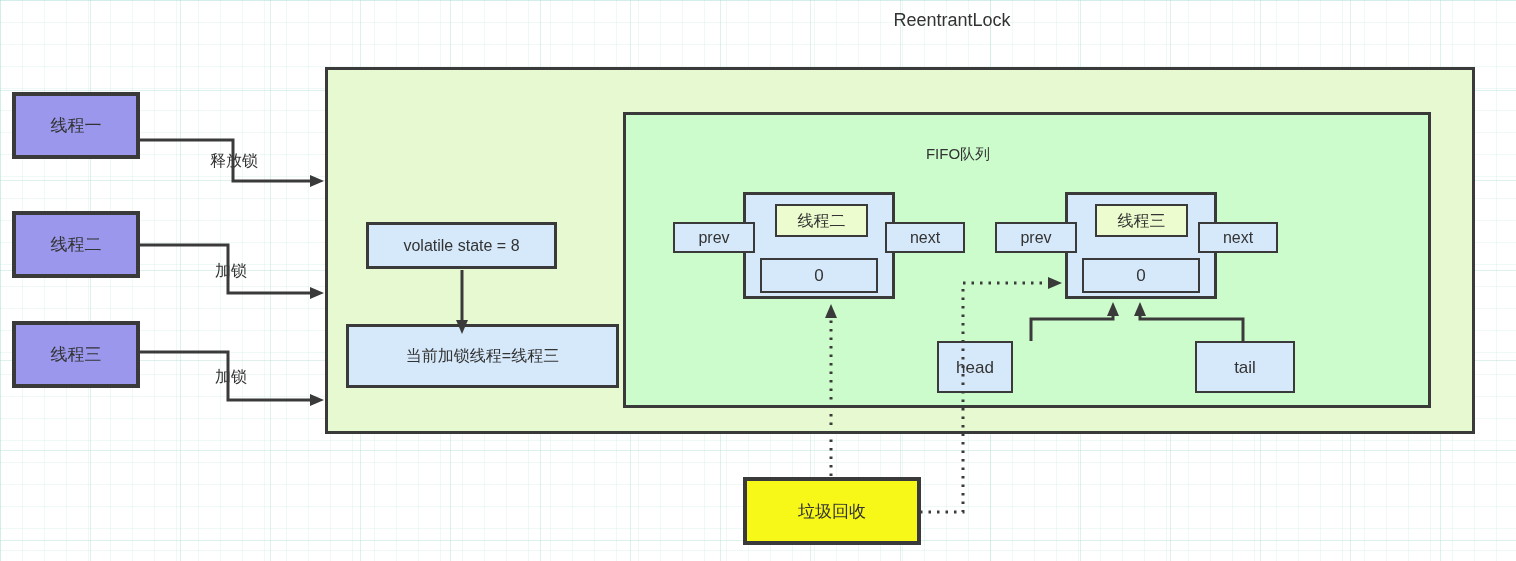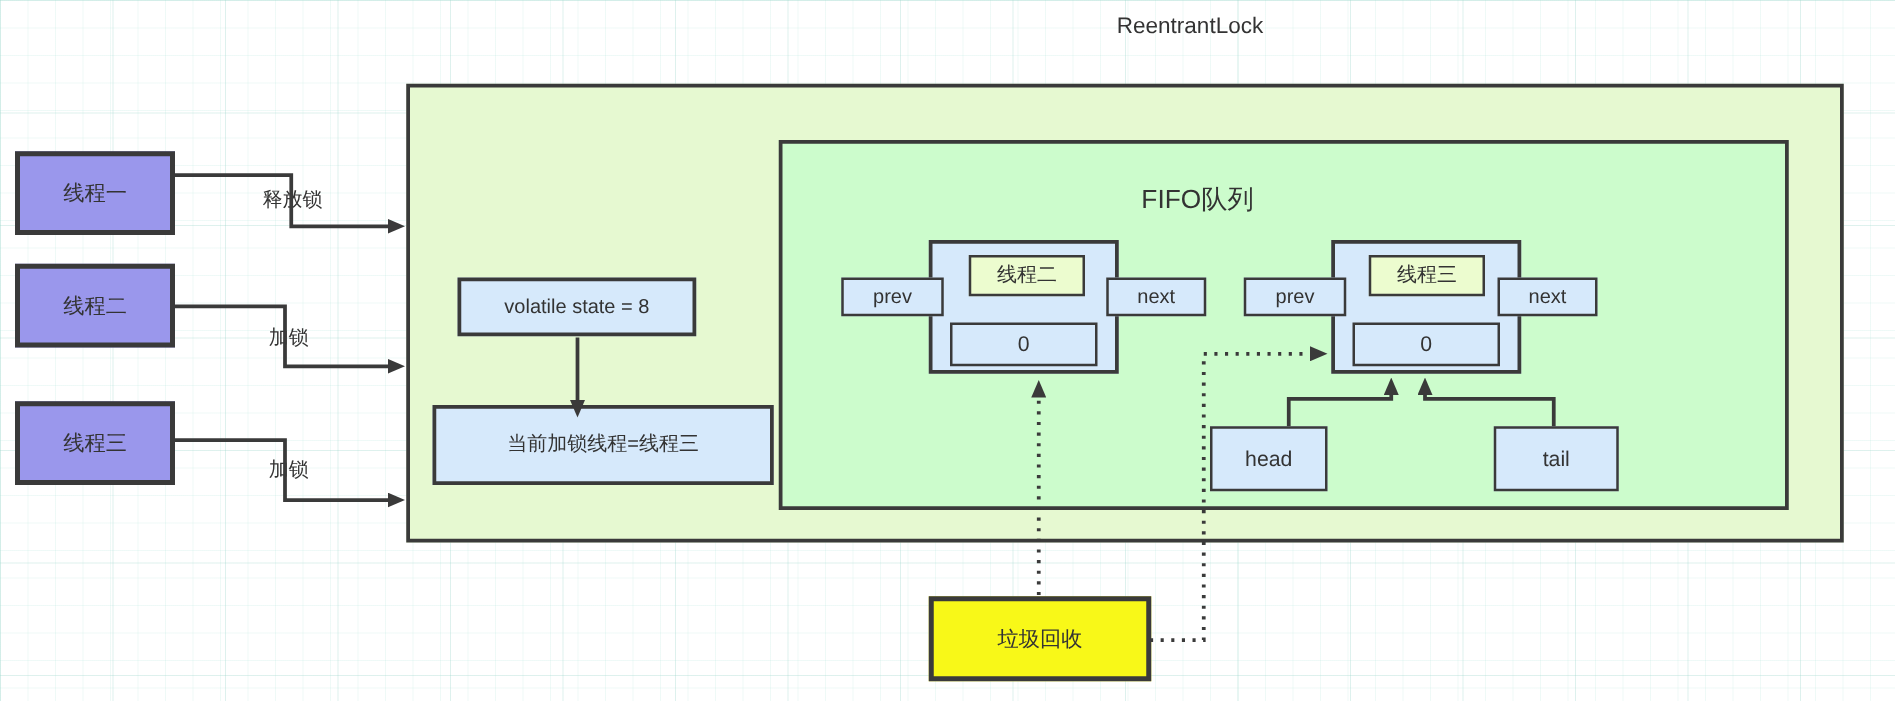"线程一" div.box { top: 121px -> 92px }
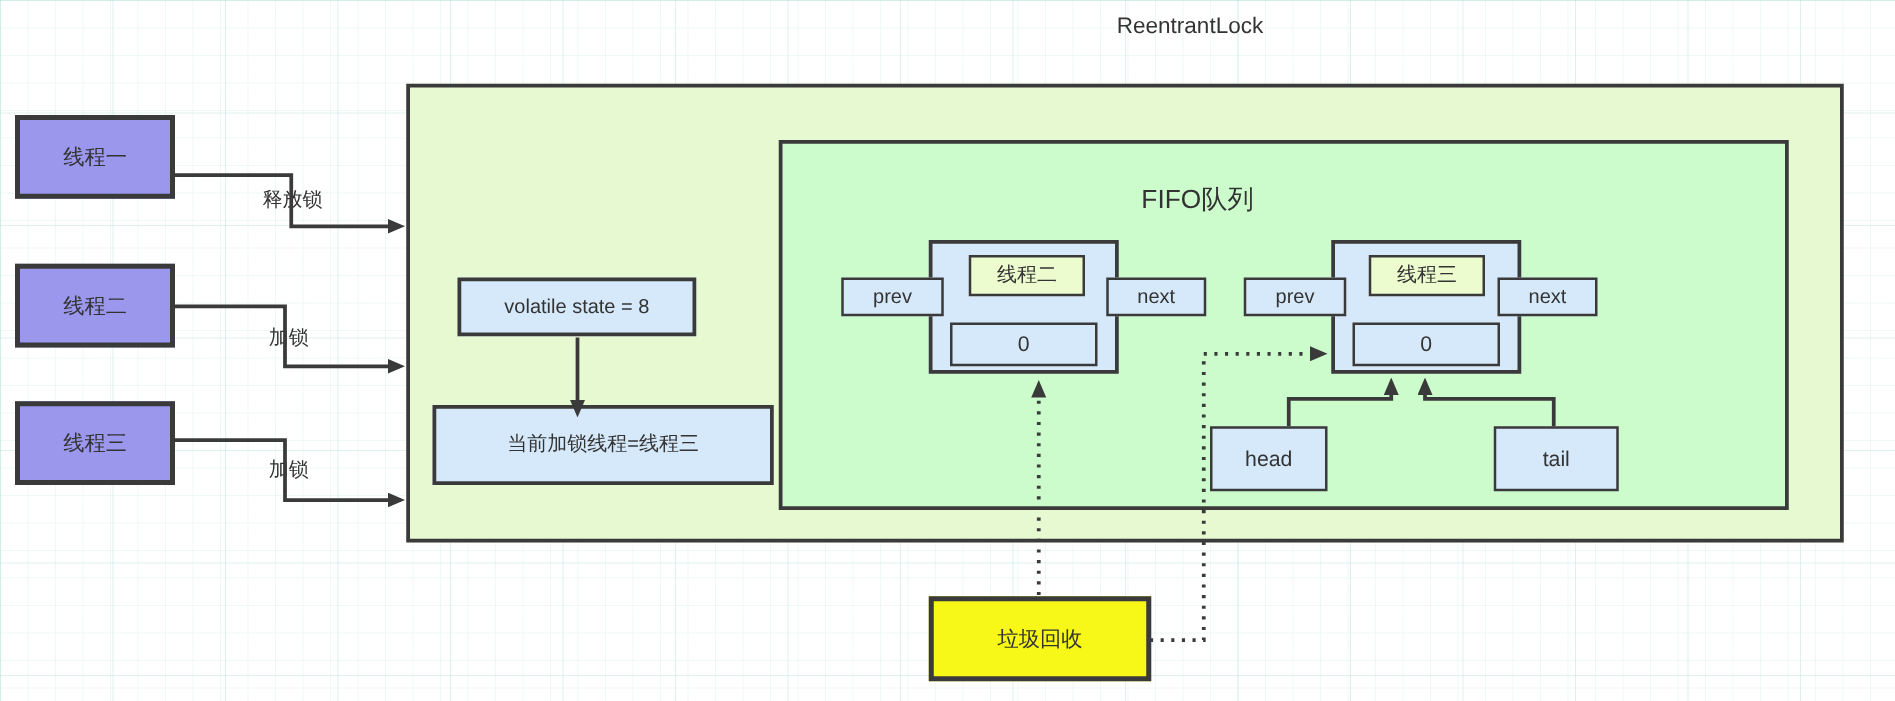"FIFO队列" div.sect-title { font-size: 21px -> 15px }
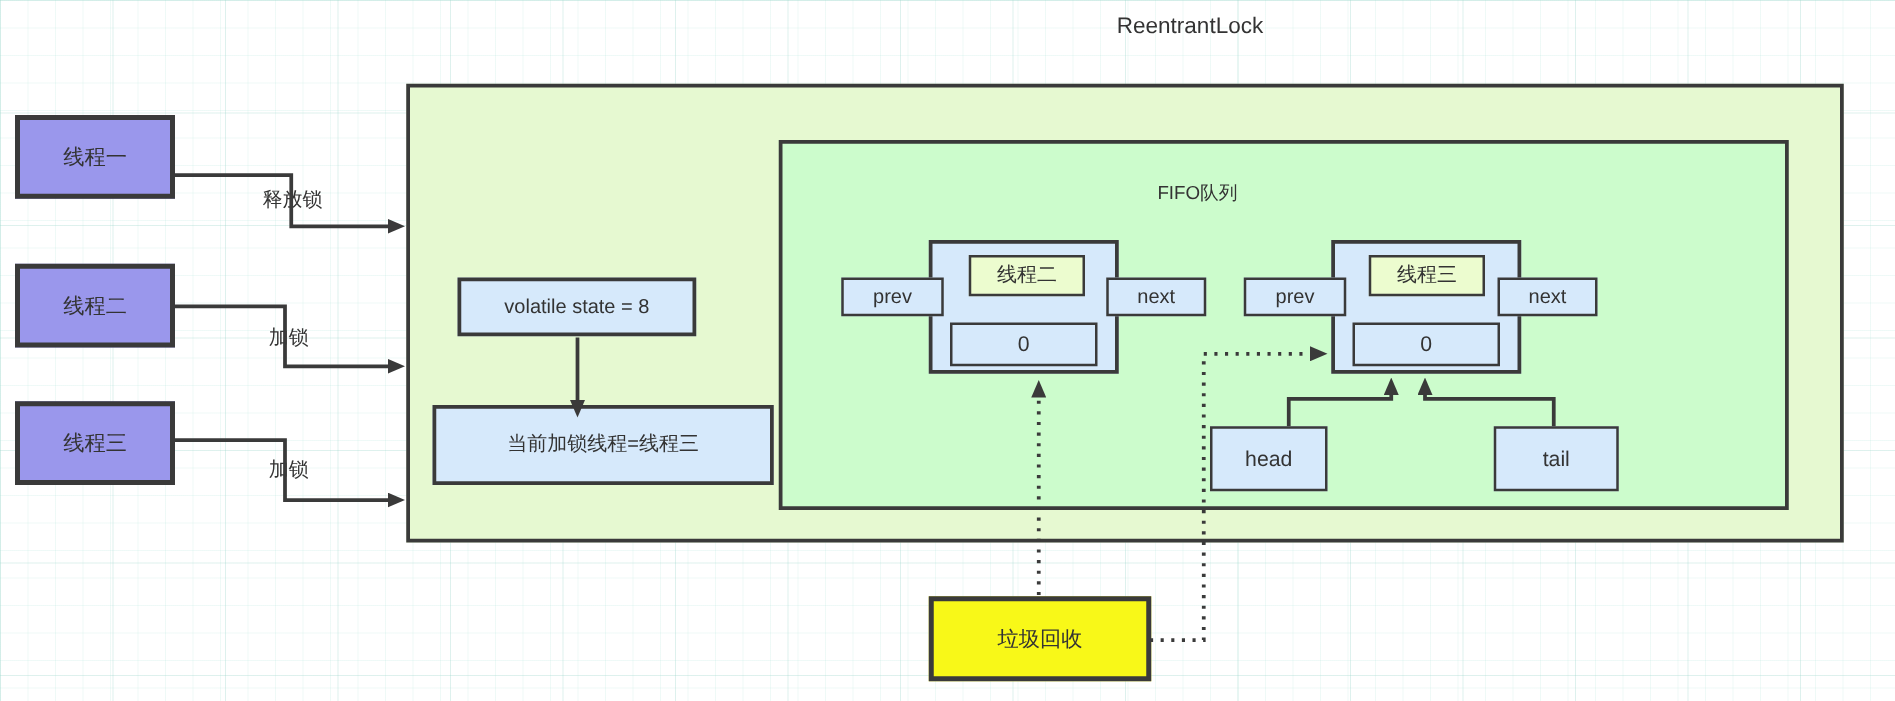"head" div.box { left: 968px -> 937px; width: 94px -> 76px }
